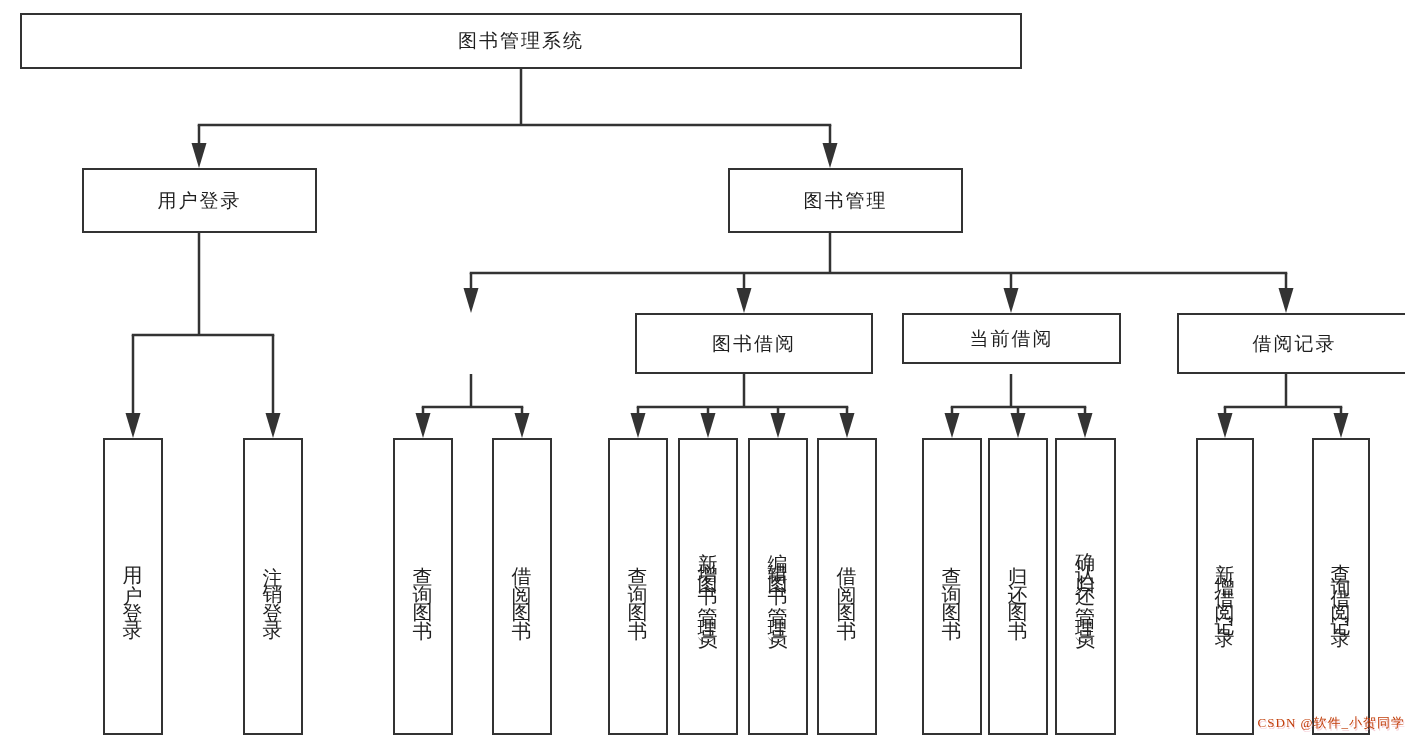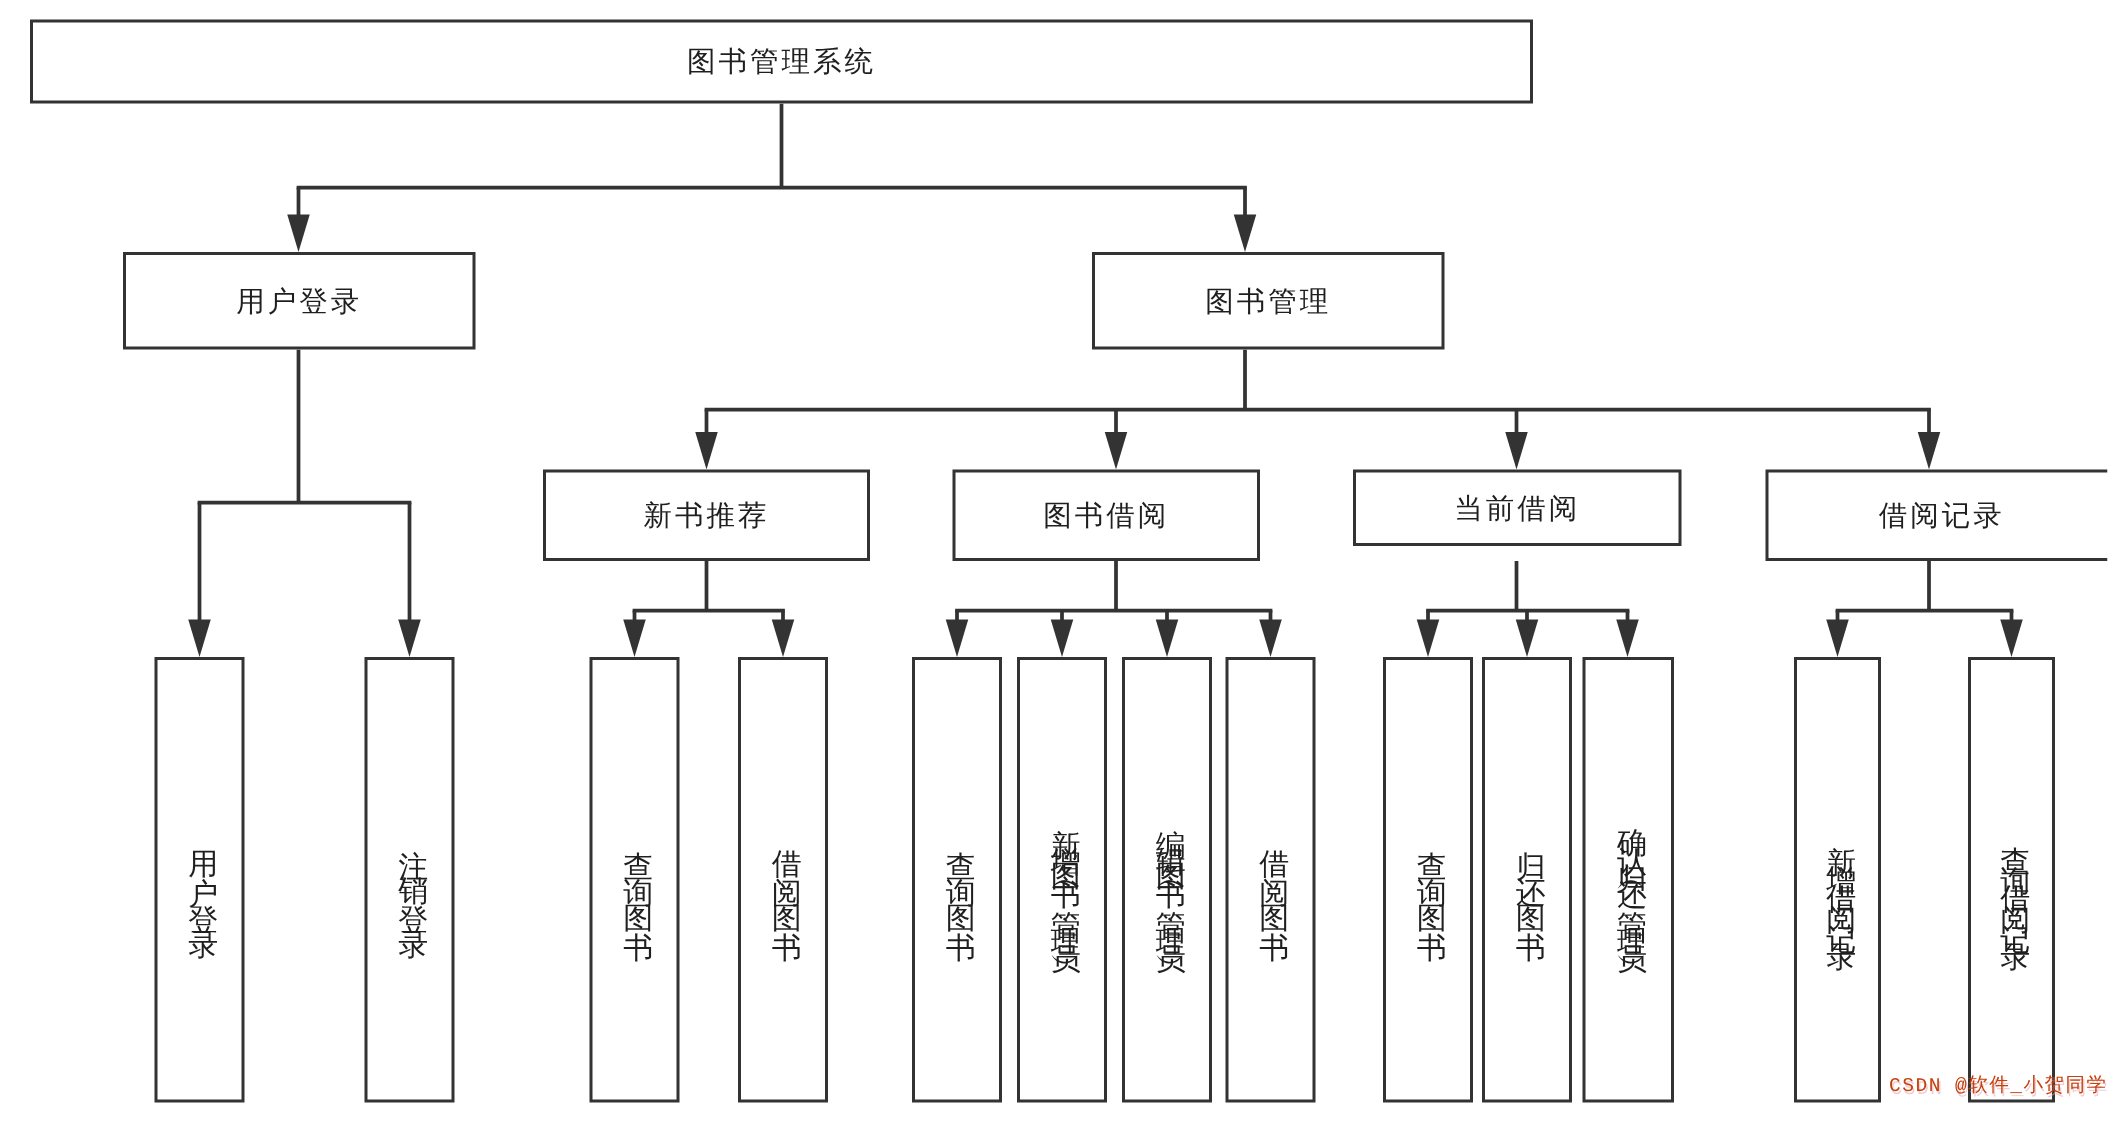"图书管理系统" #canvas { font-family: Liberation Mono, monospace -> Liberation Serif, serif }
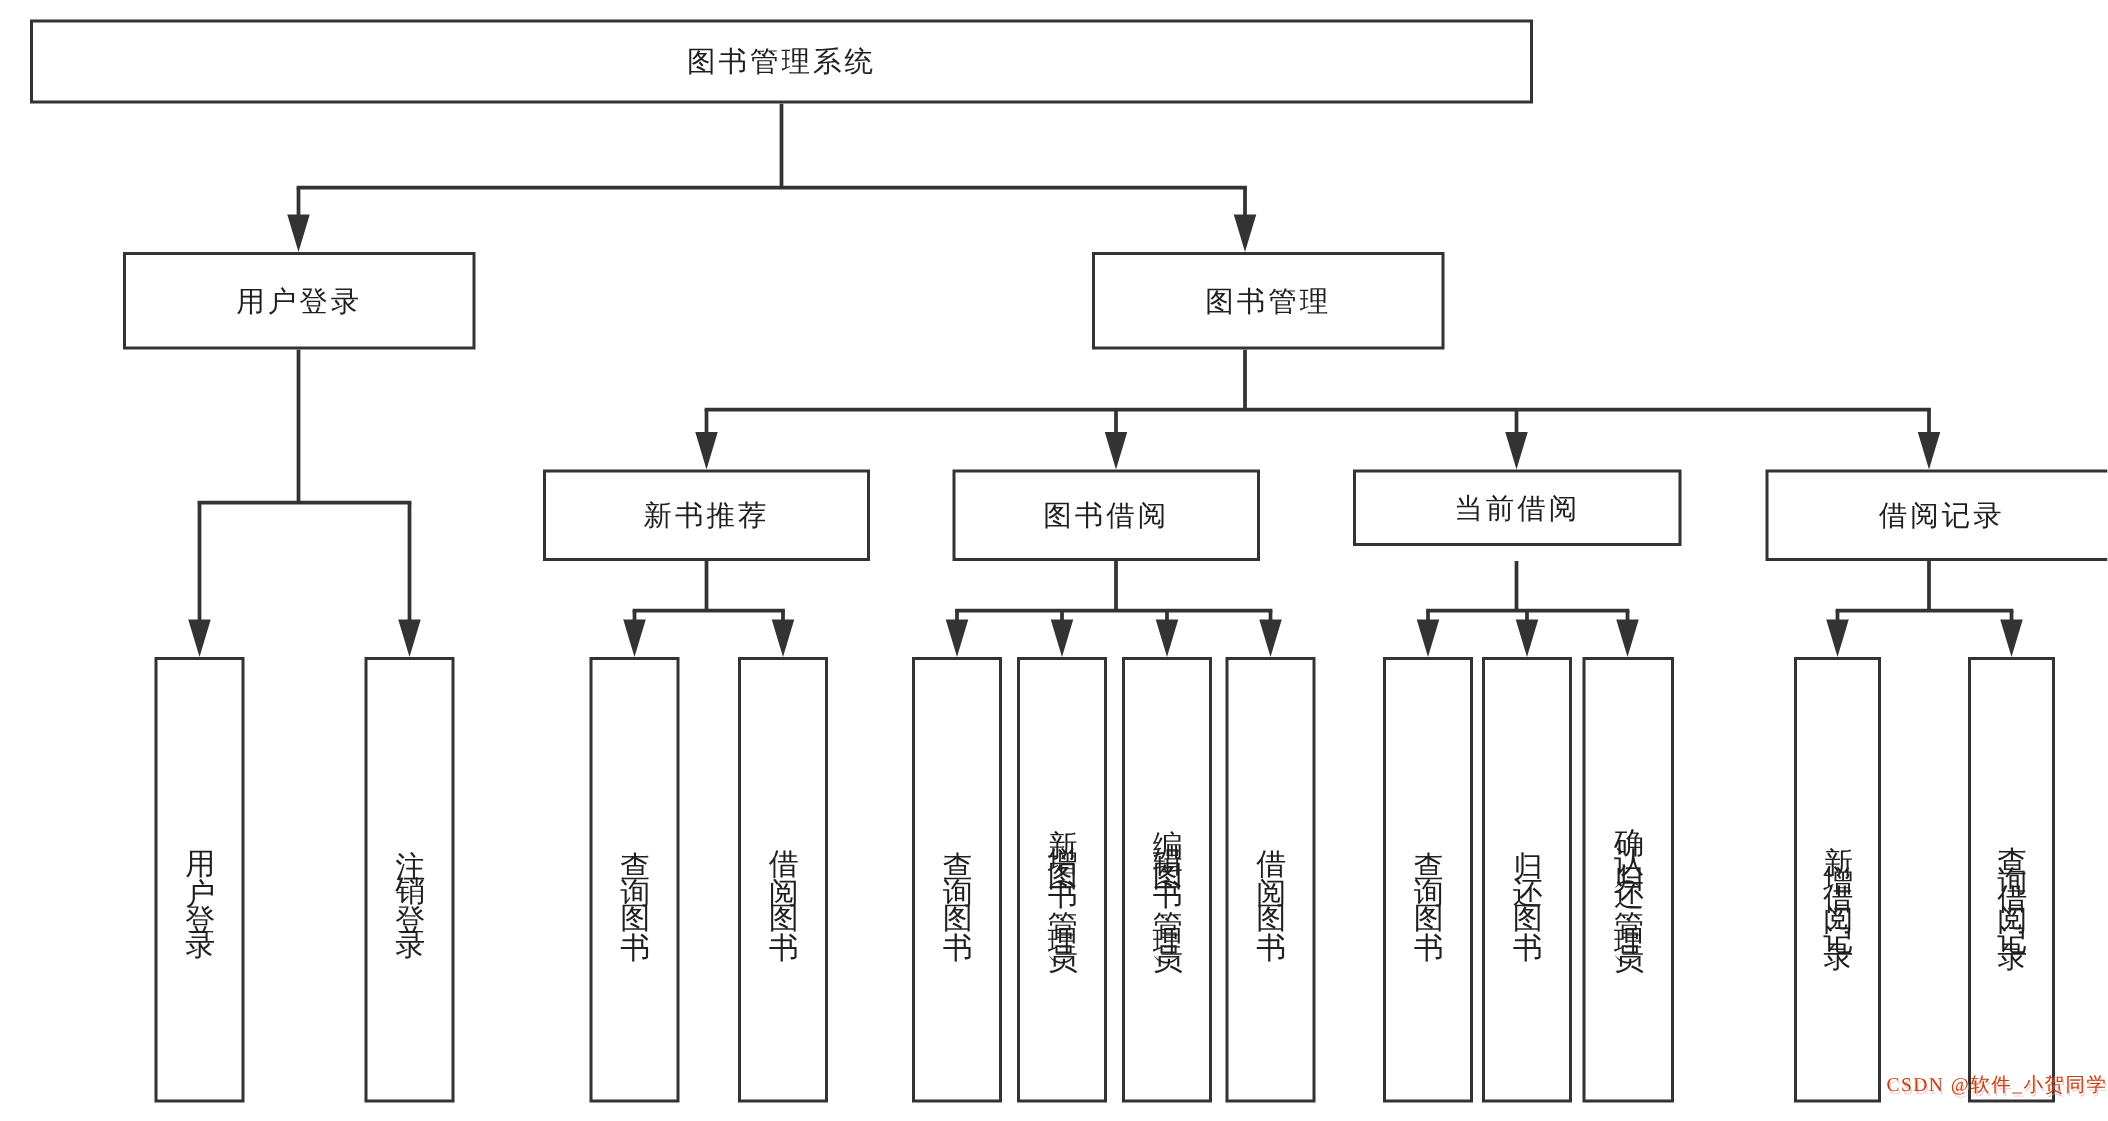"新书推荐" div.node { html: <div>新书推荐</div> -> none }
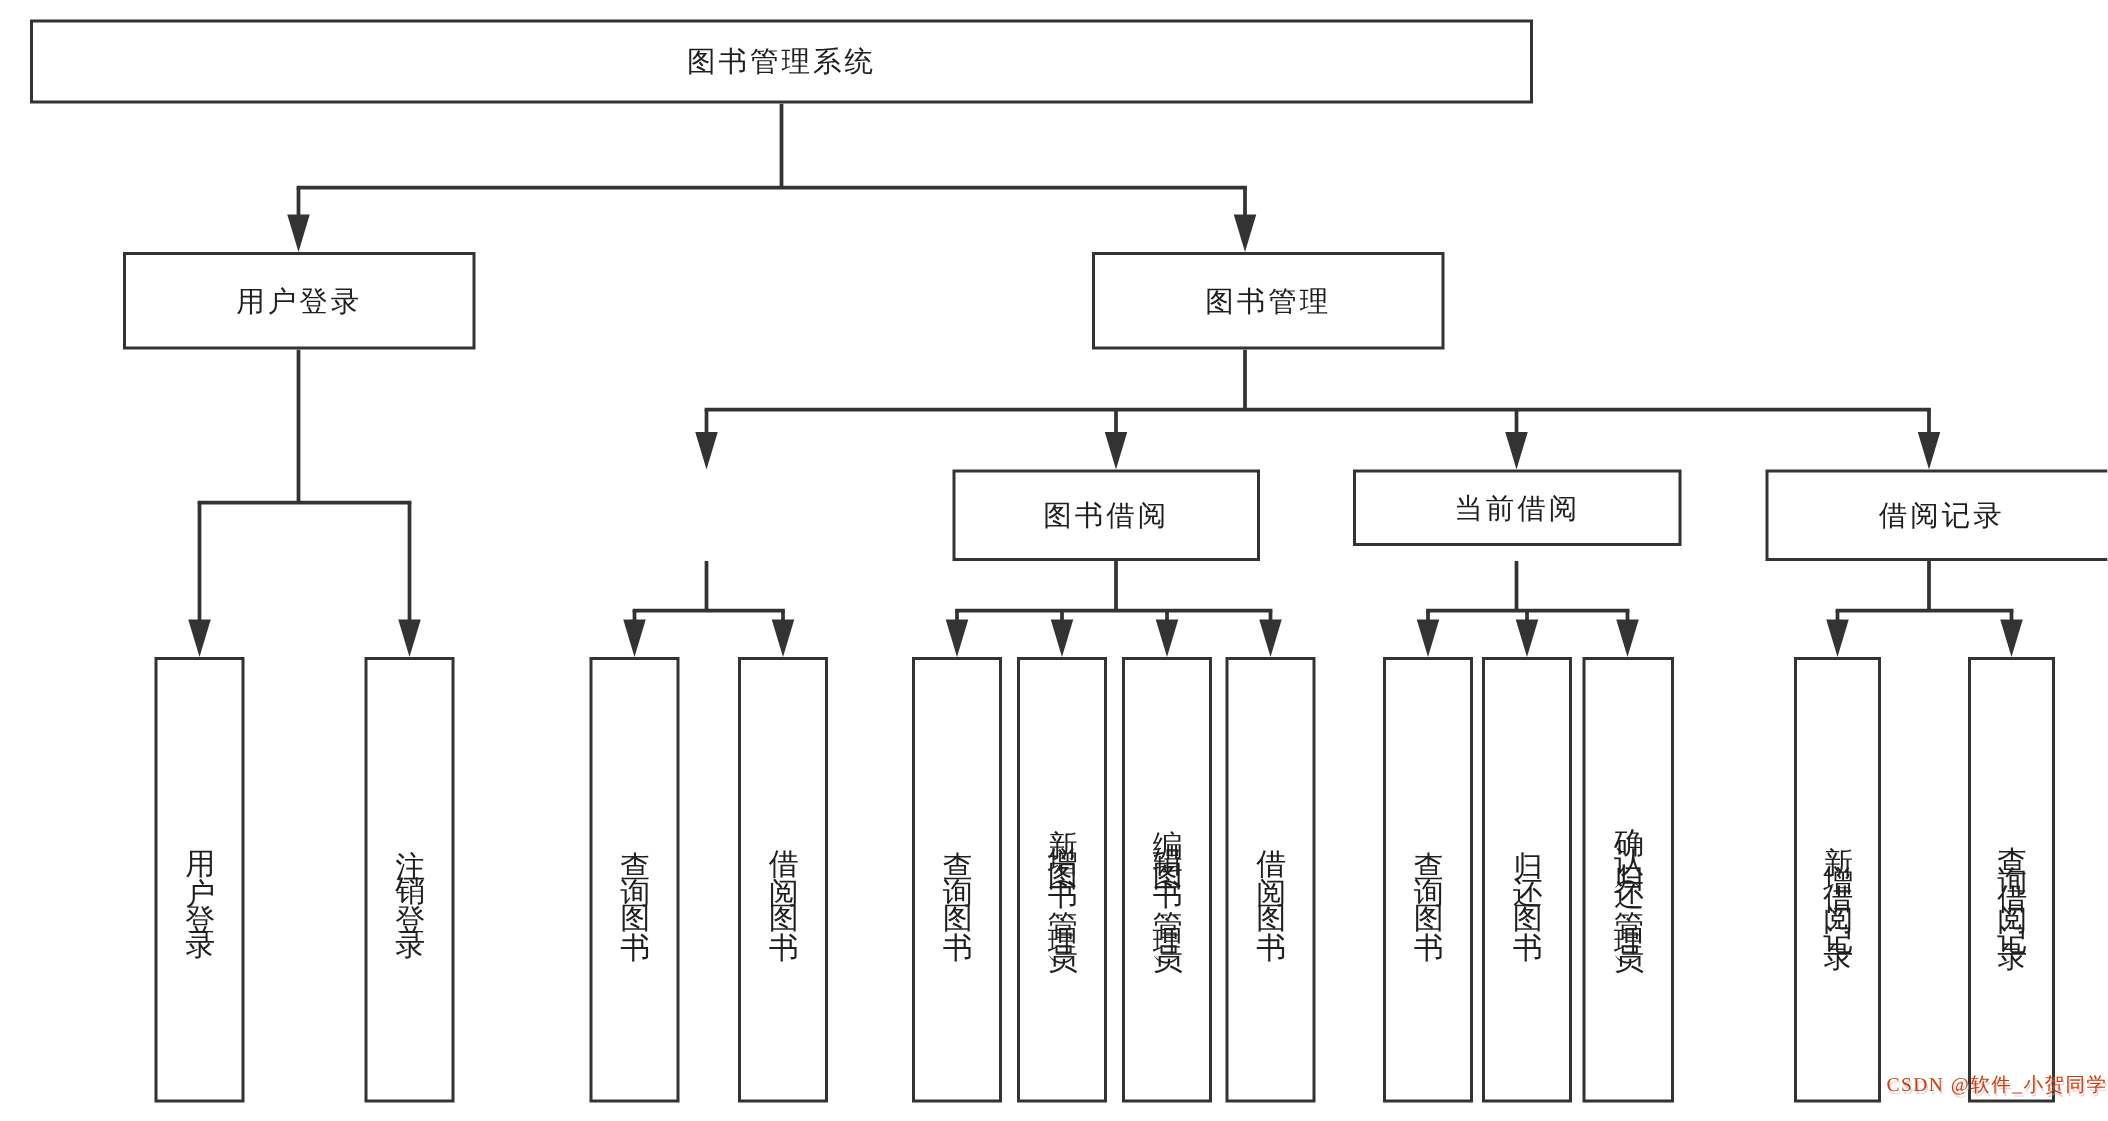"图书借阅" div.node { width: 205px -> 238px }
